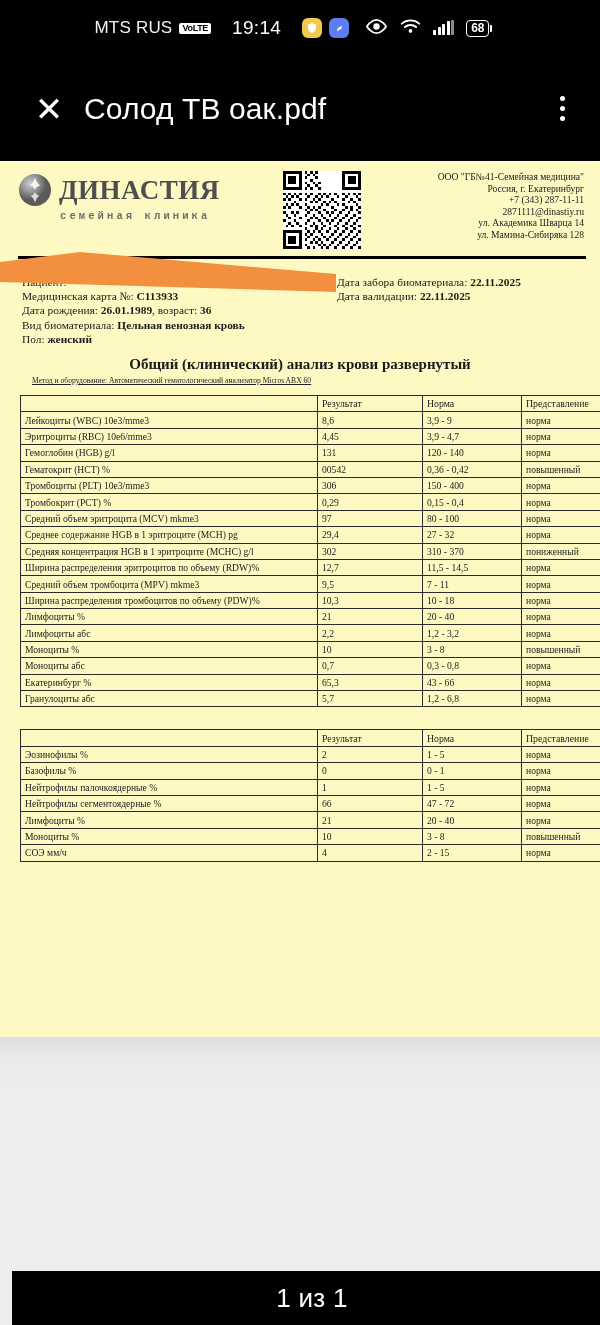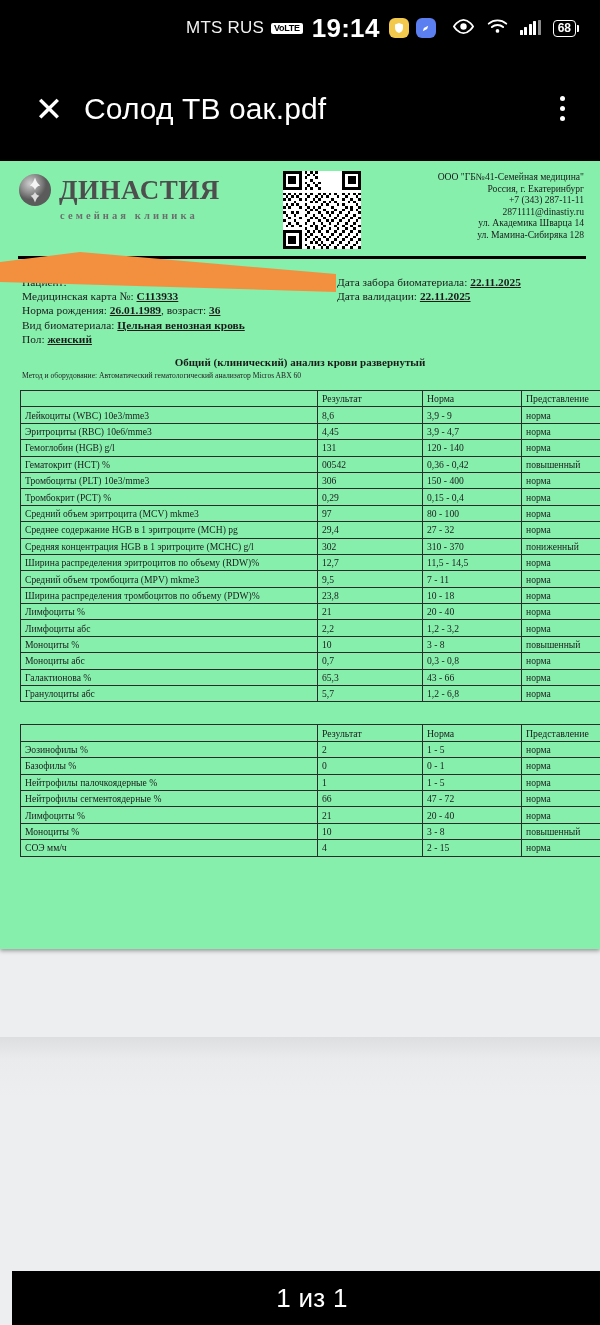"MTS RUS" .statusbar { justify-content: flex-end -> center; padding-right: 24px -> 16px }
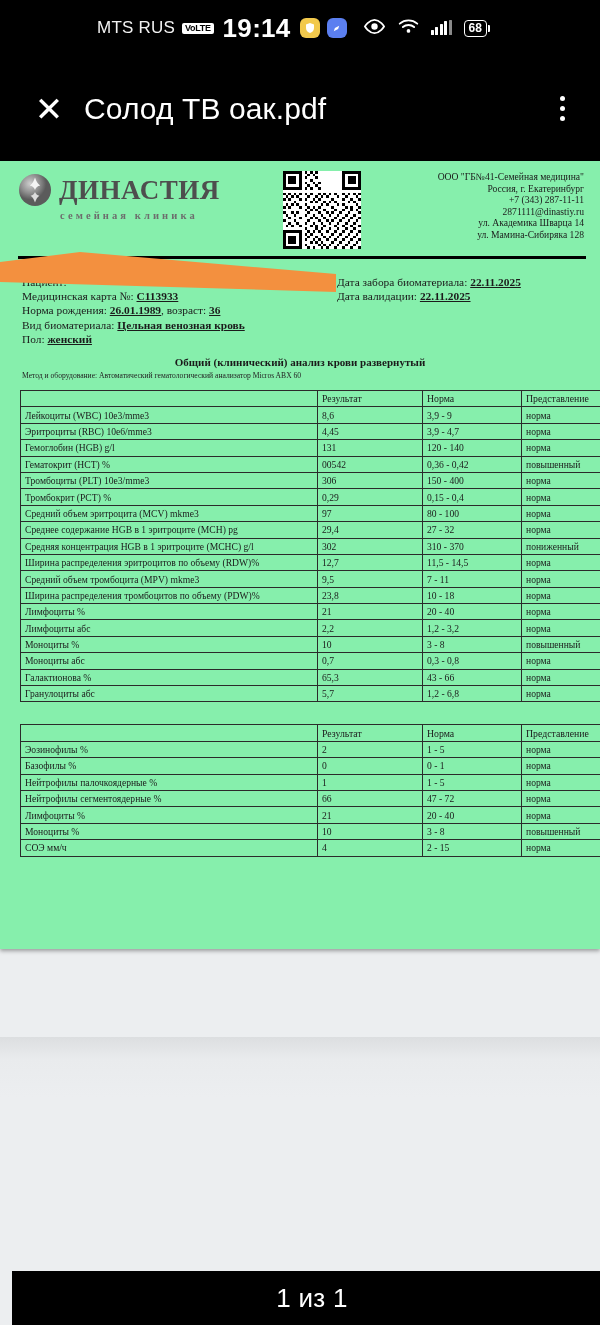"19:14" .sb-time { font-size: 26px -> 19px; font-weight: 700 -> 400; margin: 0 2px -> 0 14px }
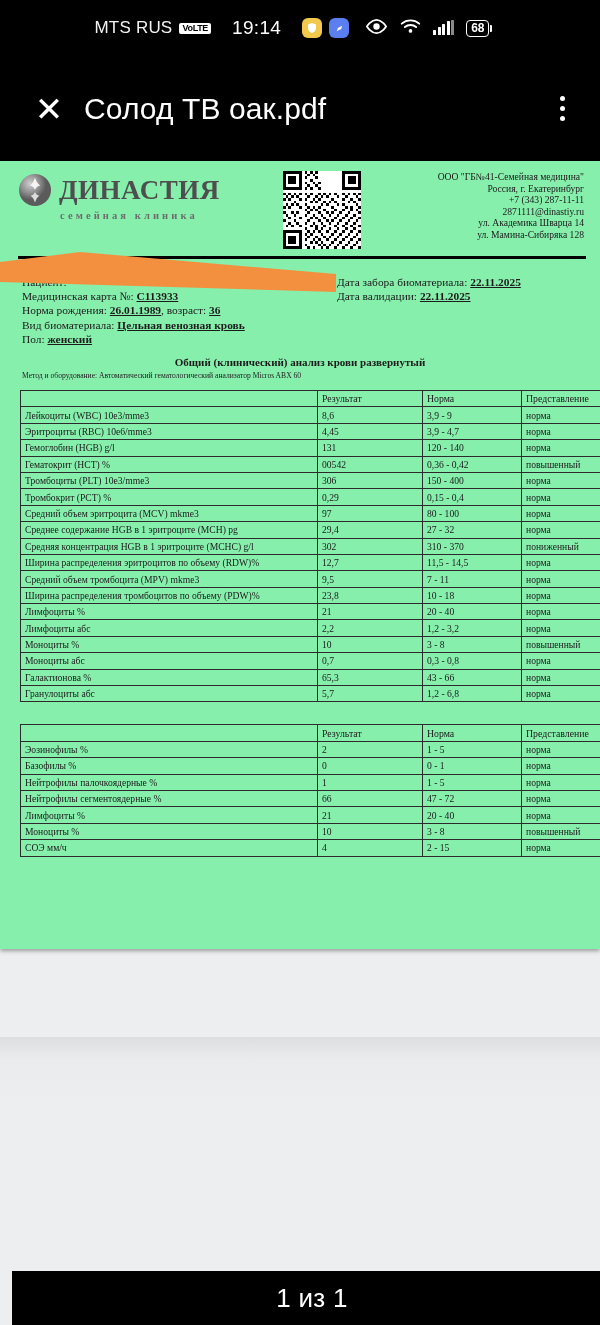"ДИНАСТИЯ" .page { background: #86efac -> #fef9c3; height: 788px -> 876px }
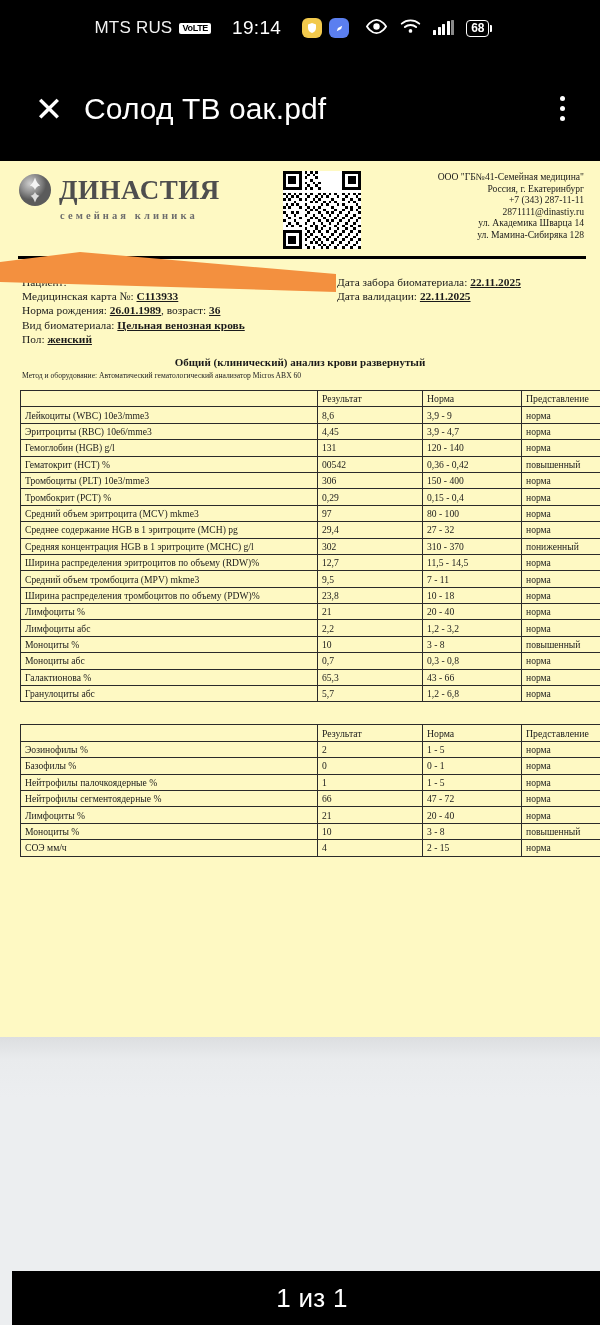"семейная клиника" .logo-sub { font-family: Liberation Serif, serif -> Liberation Mono, monospace }
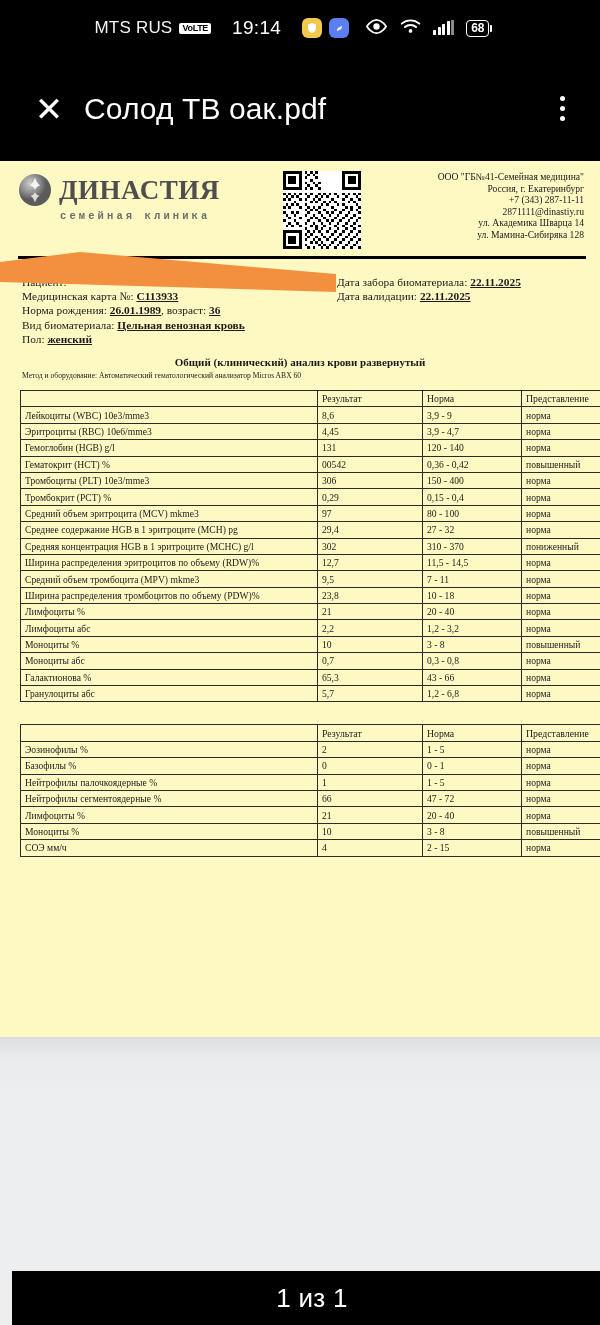"22.11.2025" .patient b { text-decoration: underline -> none }
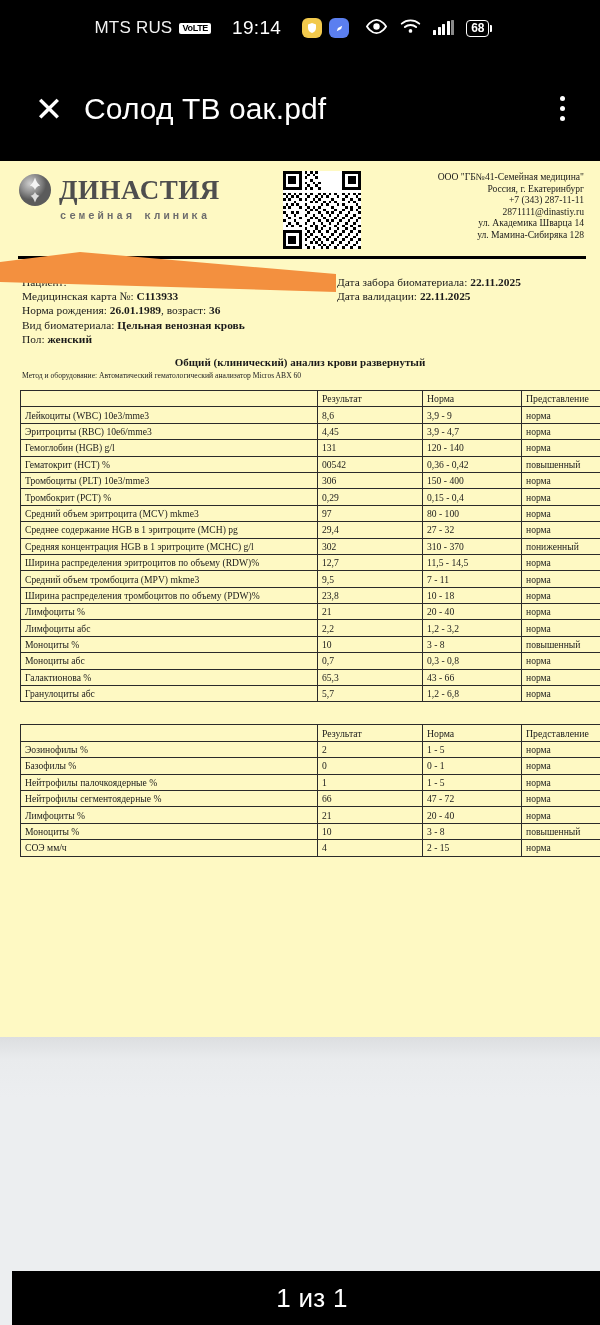"Норма рождения:" span { text: Норма -> Дата }
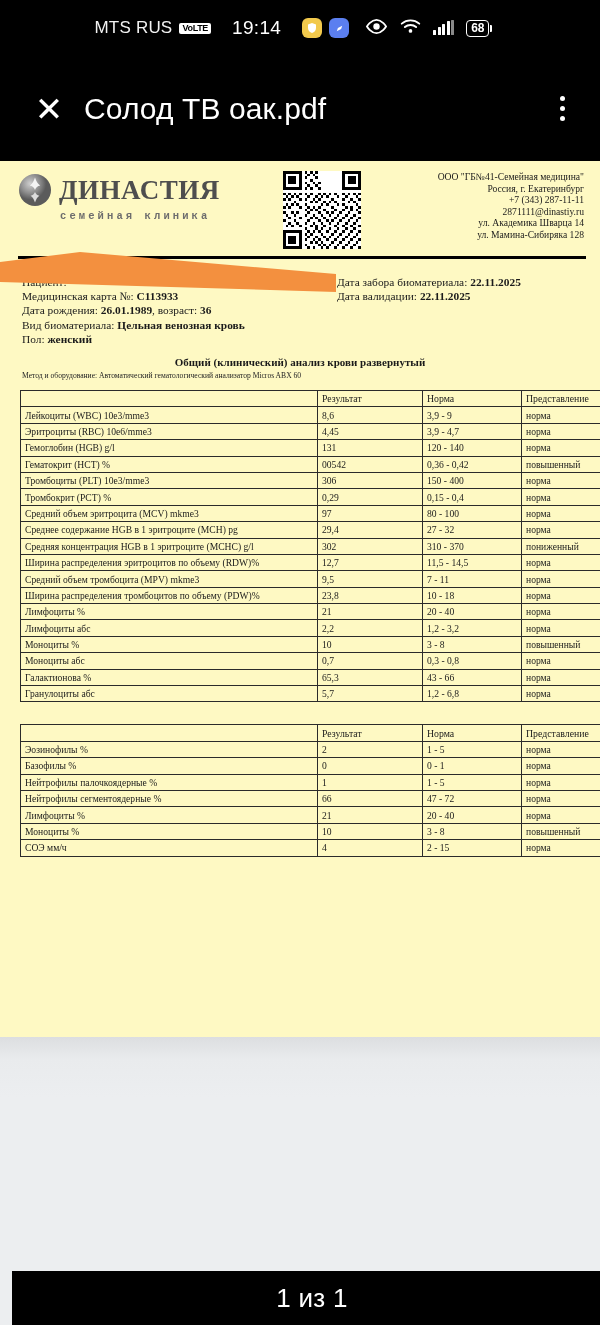"Общий (клинический) анализ крови" .doc-title { font-size: 11px -> 15px }
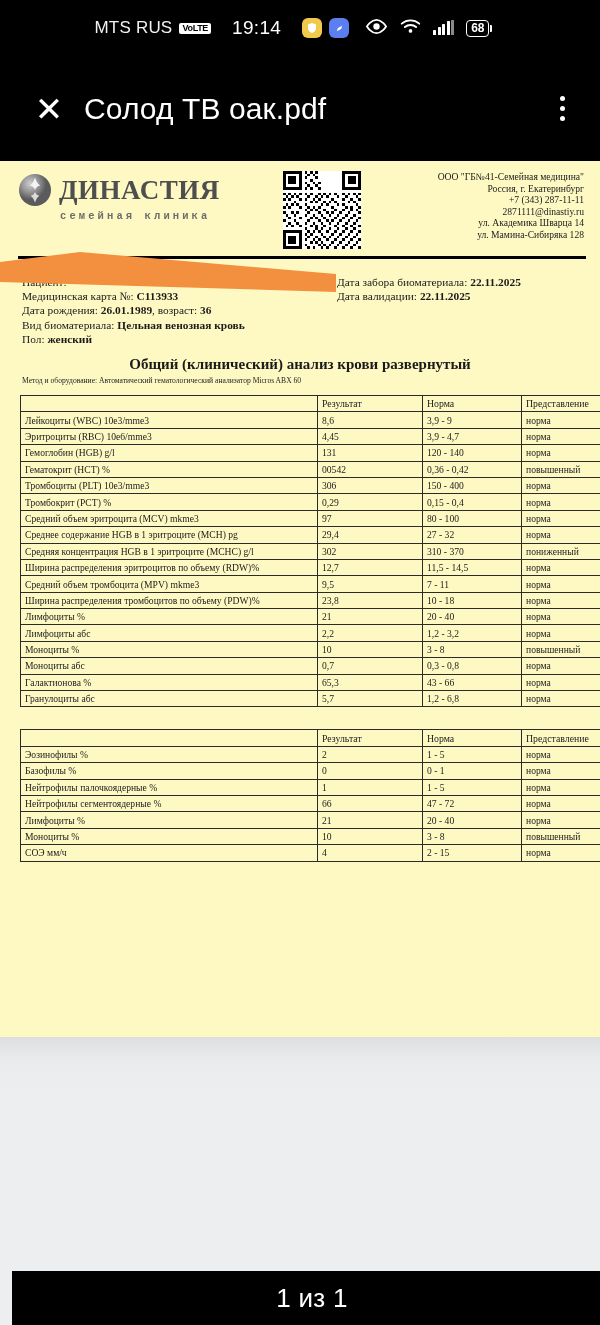"Метод и оборудование: Автоматический" .doc-method { margin: 3px 0 0 22px -> 3px 0 0 32px; text-decoration: none -> underline }
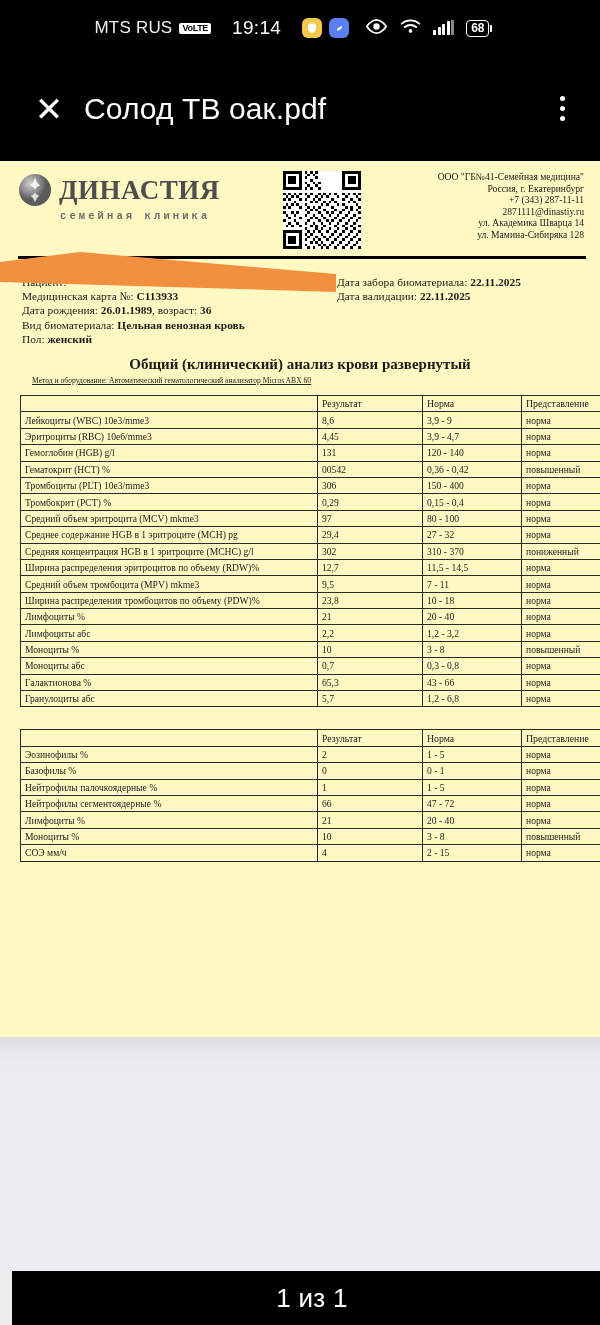"23,8" td.c-res { text: 23,8 -> 10,3 }
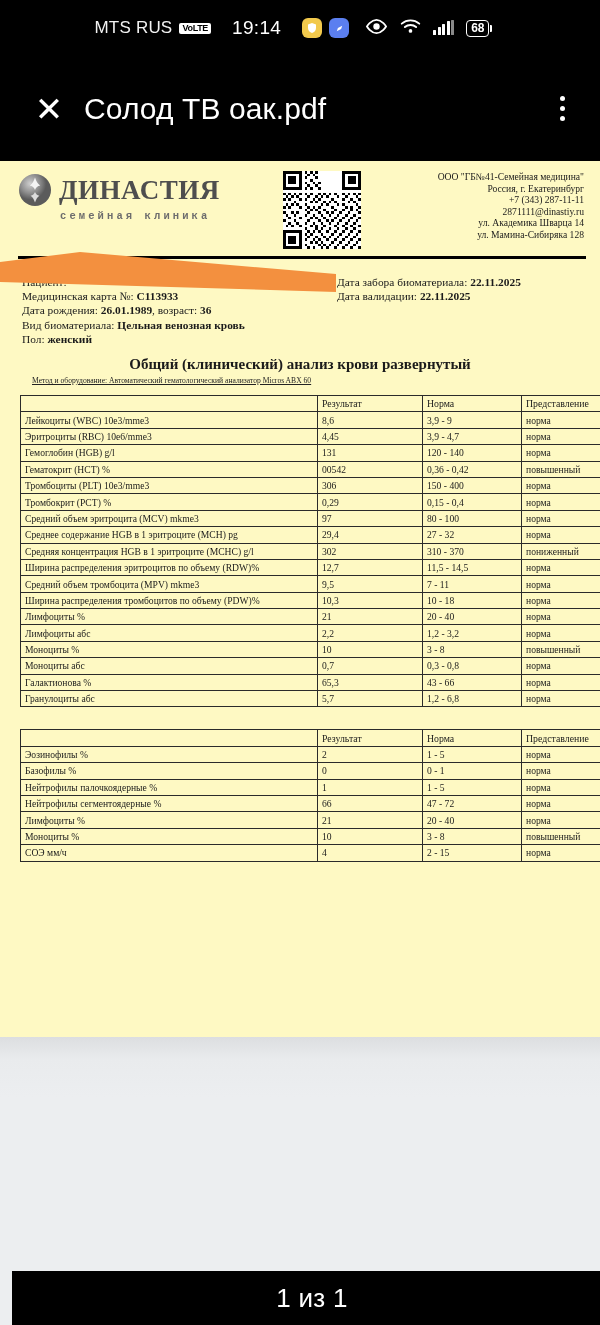"Галактионова %" td.c-name { text: Галактионова -> Екатеринбург }
